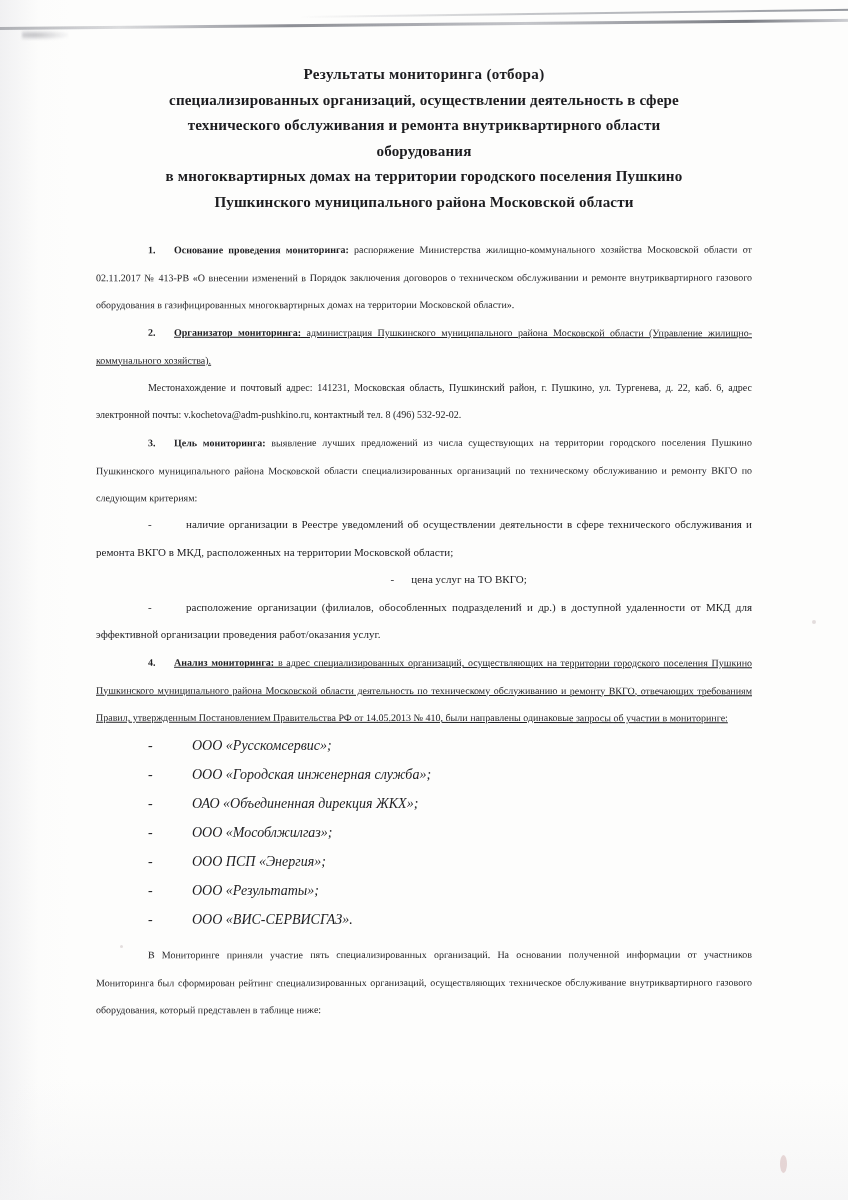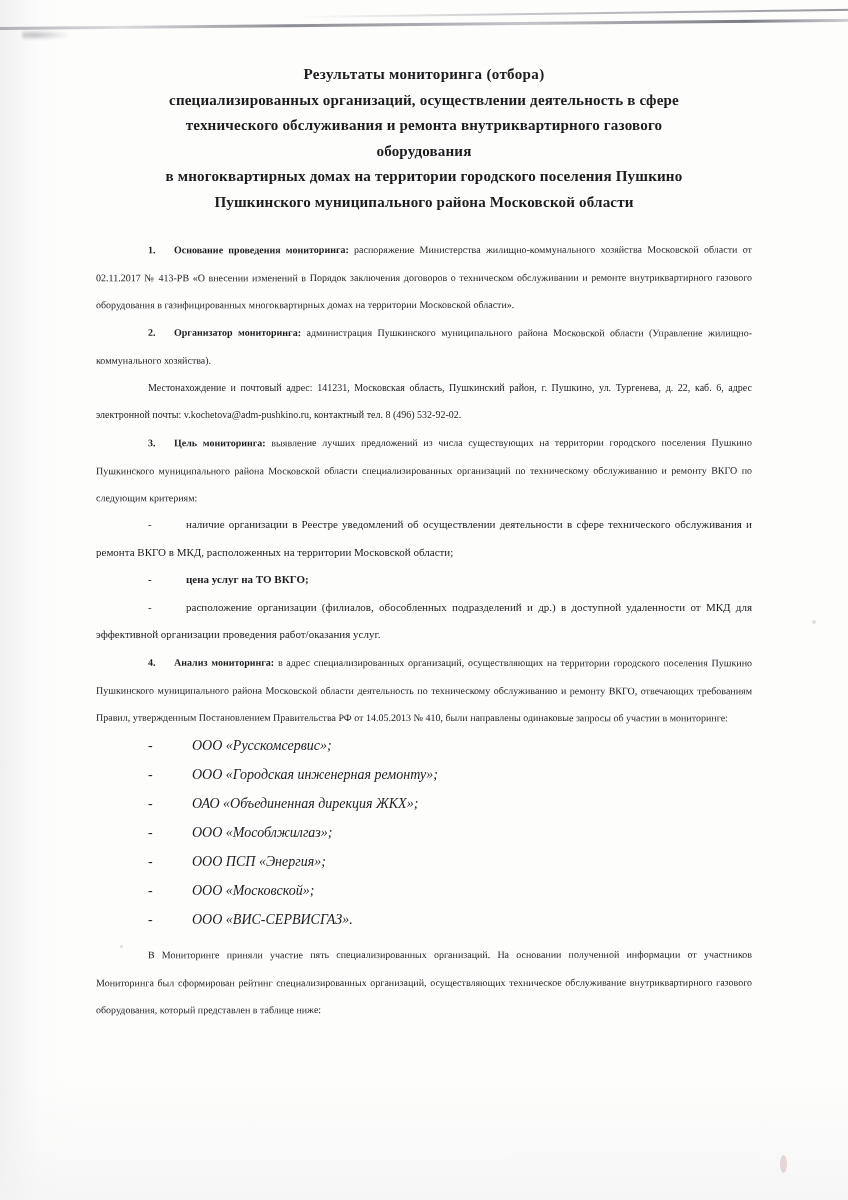"технического обслуживания и ремонта" span.title-line { text: газового -> области }
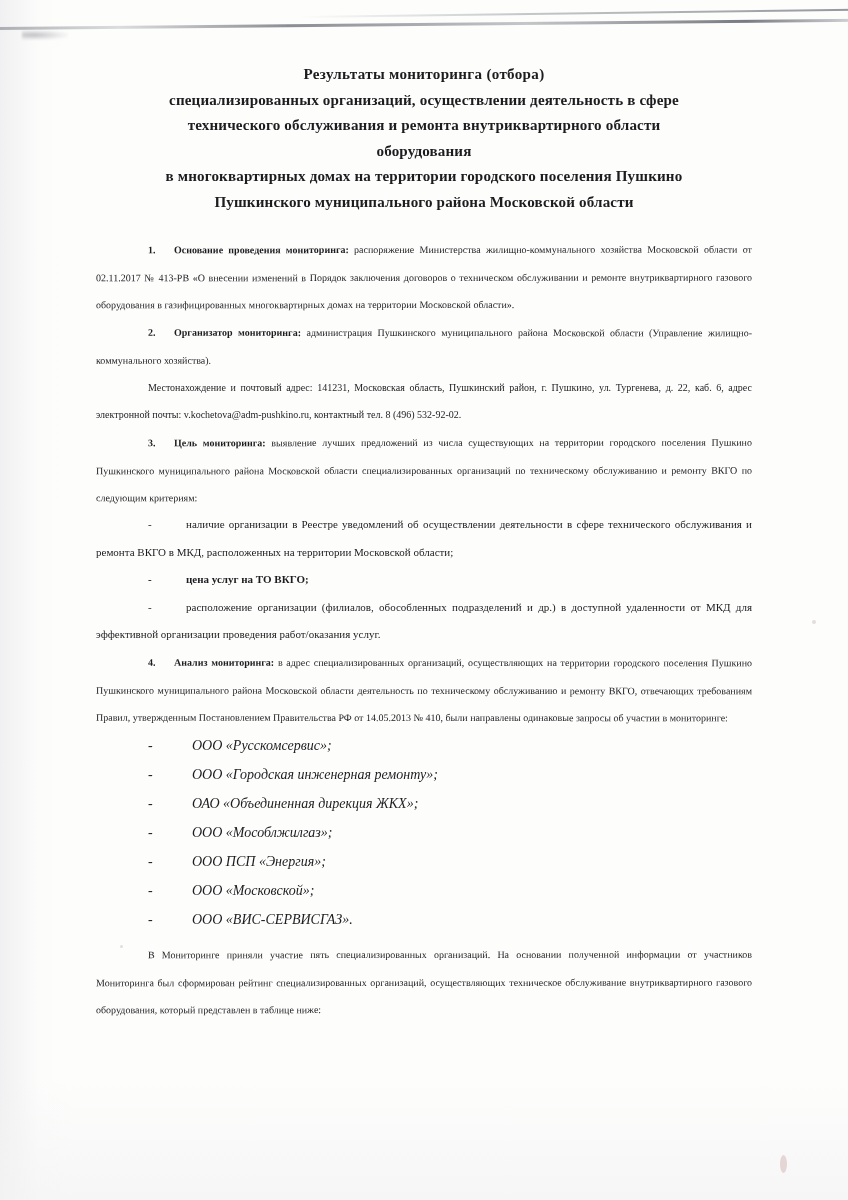"2. Организатор мониторинга:" .wob2 { text-decoration: none -> underline }
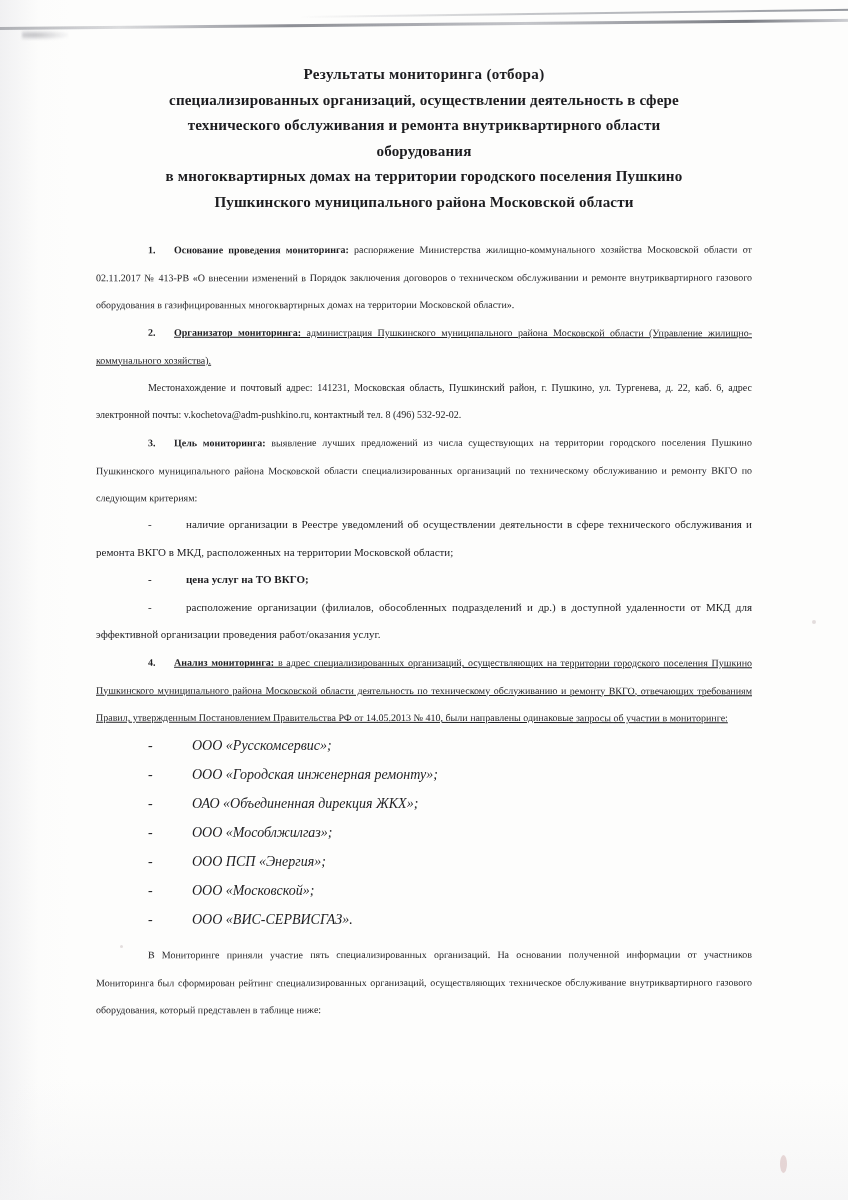"- цена услуг на ТО" p.bullet-row { font-weight: bold -> none; text-align: left -> center }
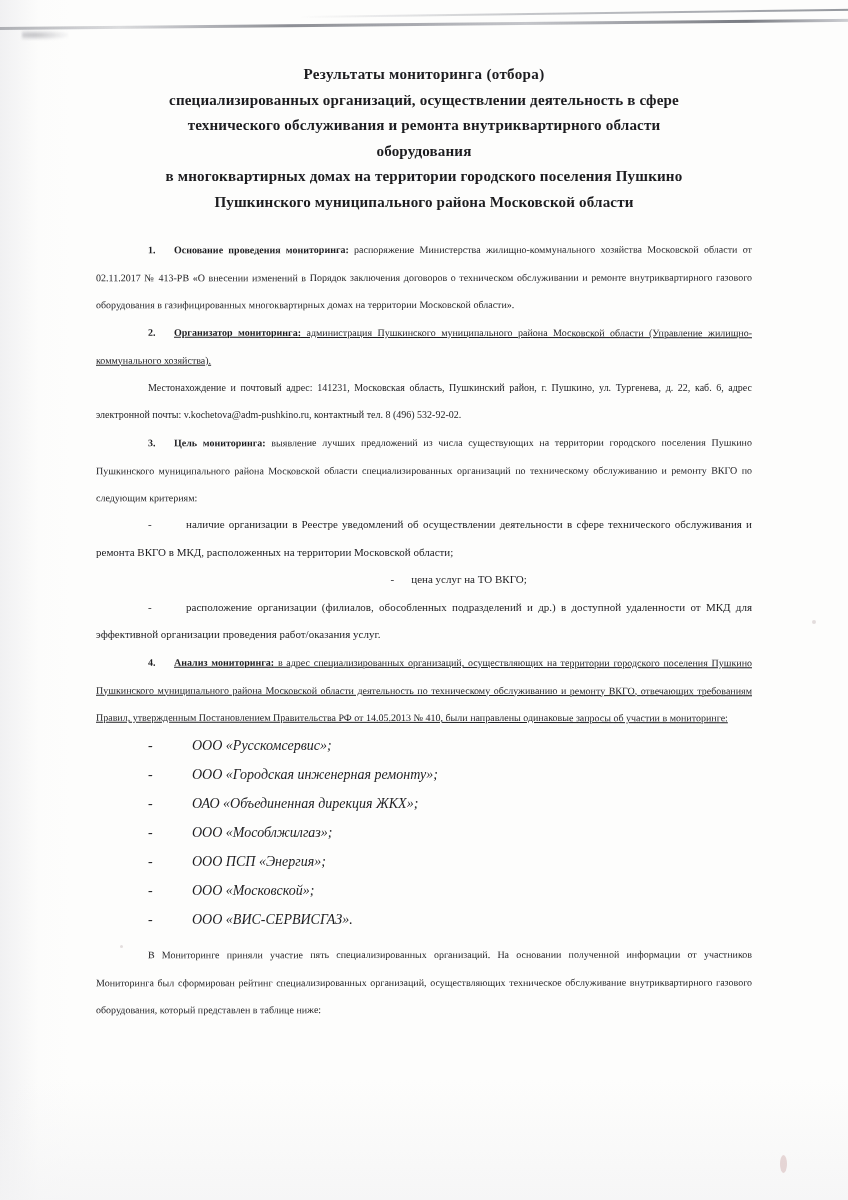"ООО «Городская инженерная ремонту»;" span { text: ремонту -> служба }
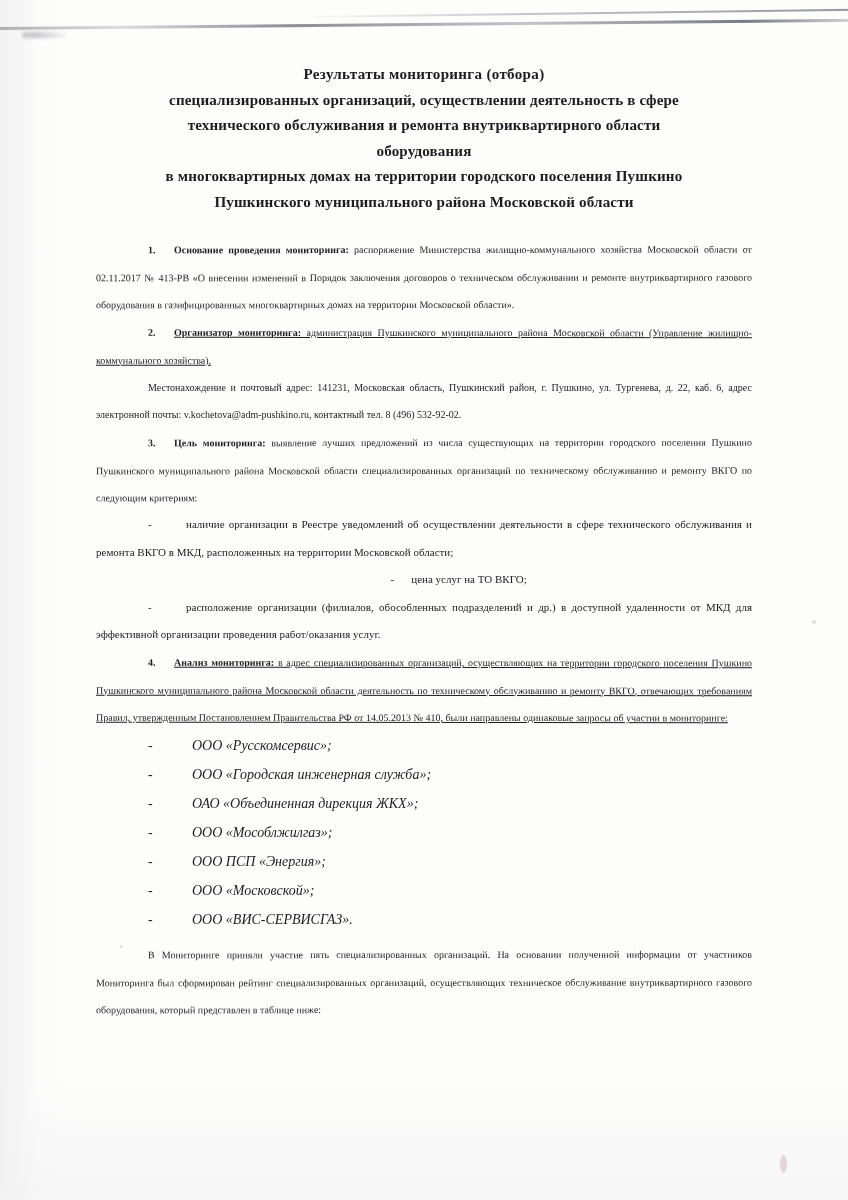"ООО «Московской»;" span { text: Московской -> Результаты }
